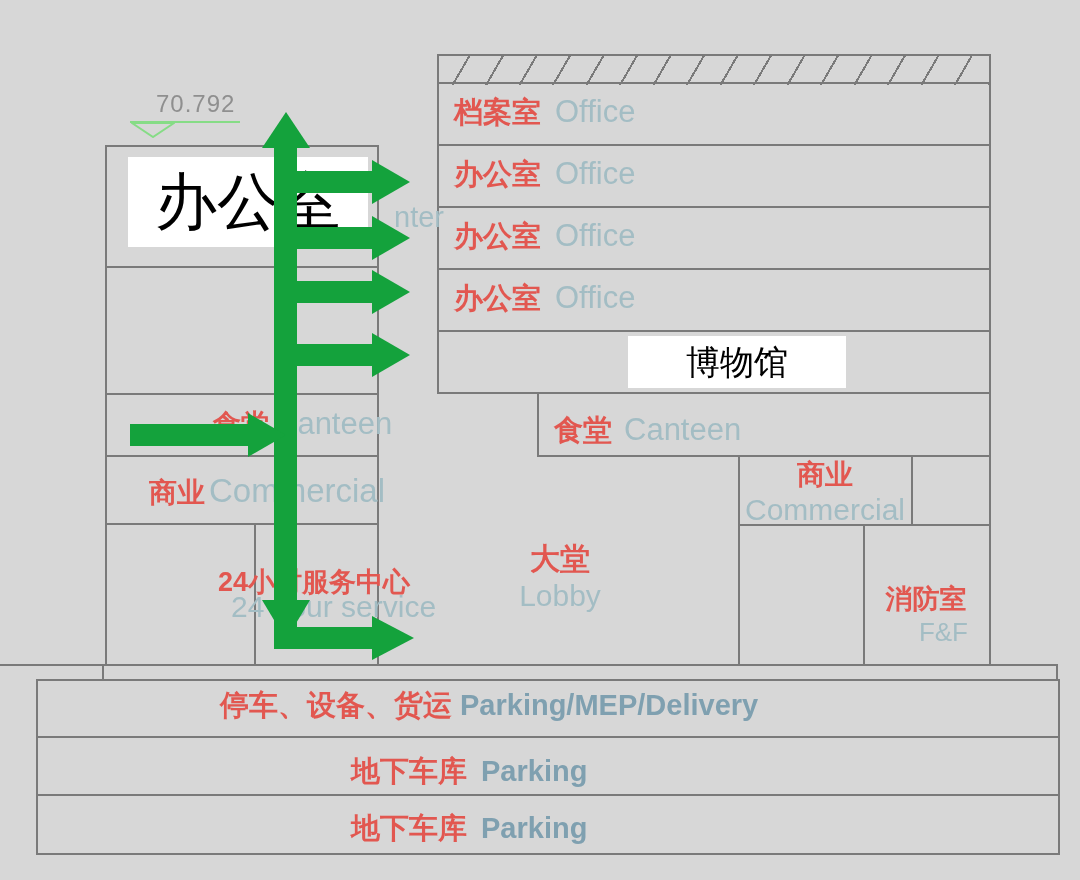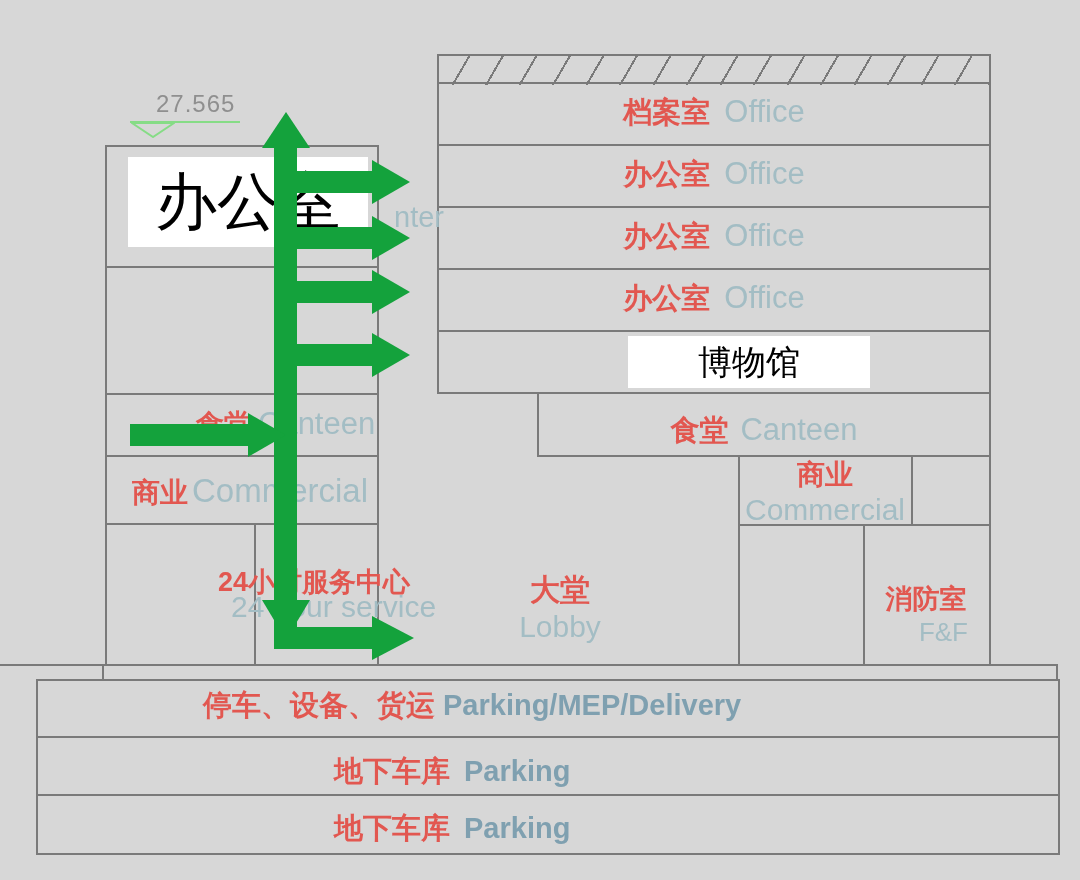"27.565" div.txt { text: 27.565 -> 70.792 }
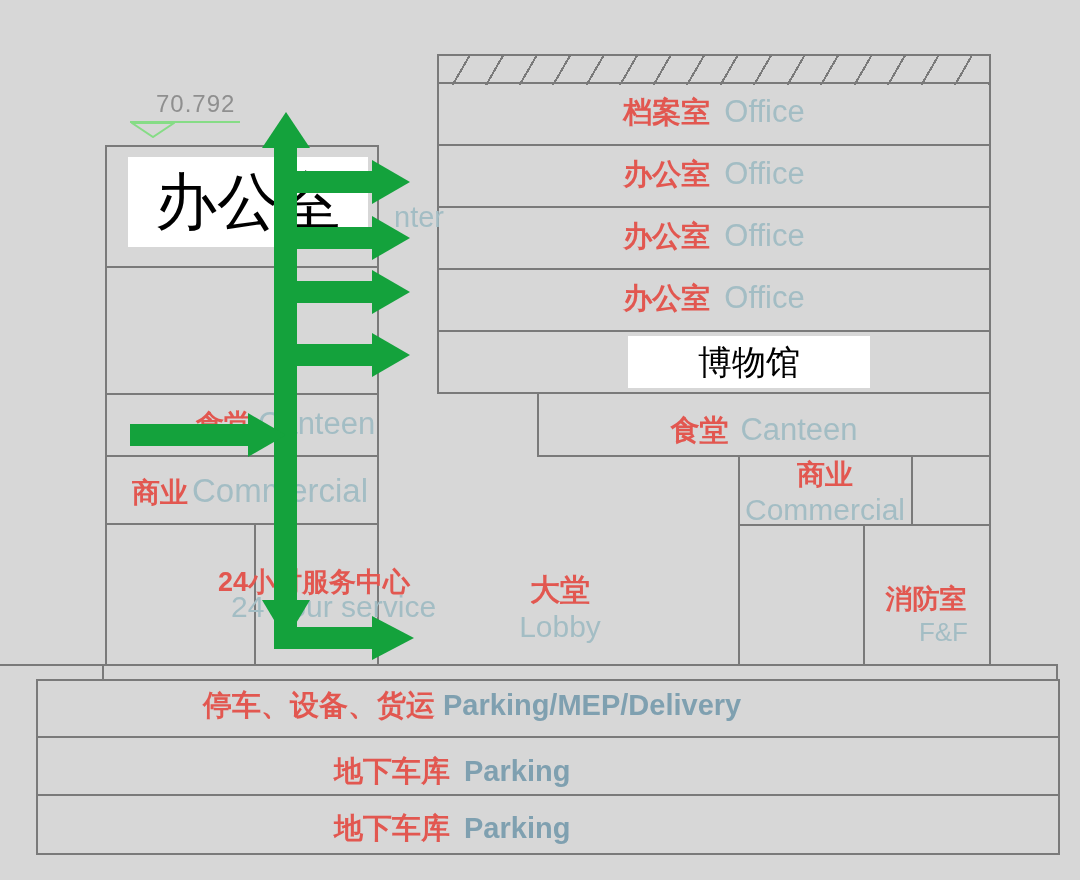"档案室" .rowlabel { justify-content: center -> none; padding-left: none -> 17px }
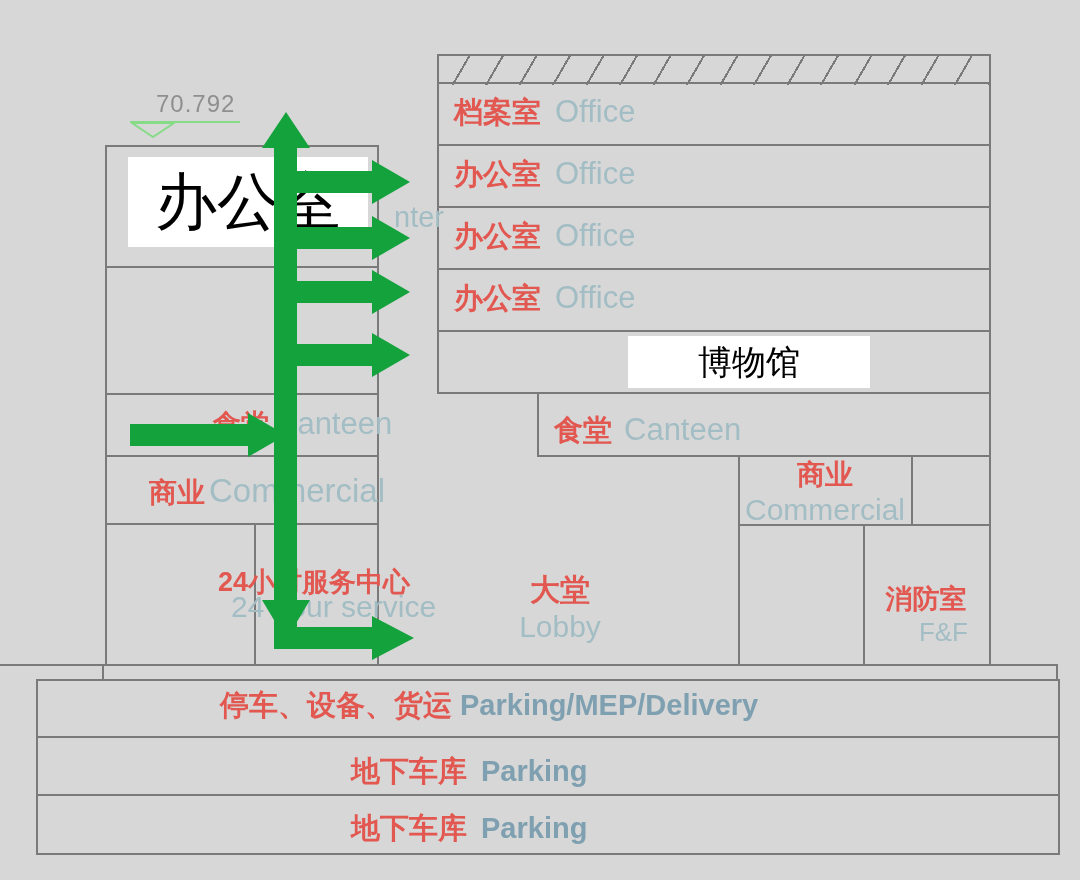"博物馆" div.whitebox { width: 242px -> 218px }
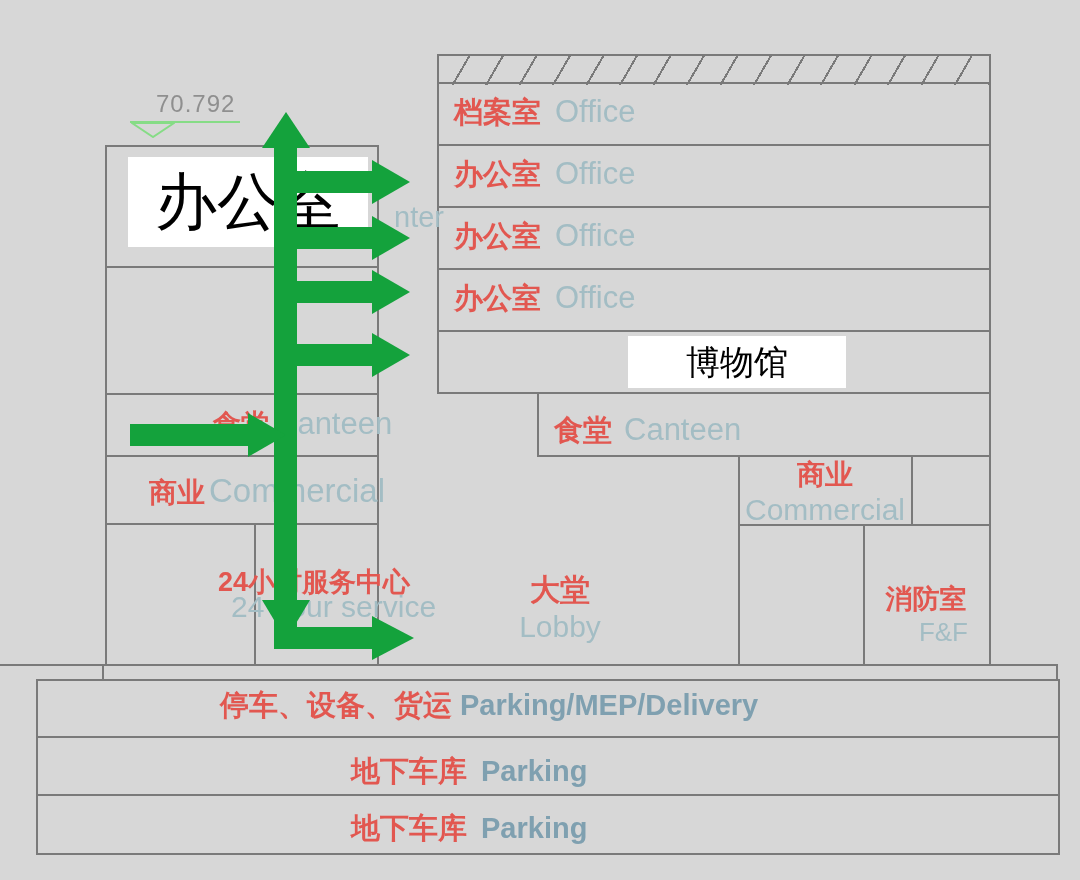"大堂" div.collabel { top: 575px -> 544px }
